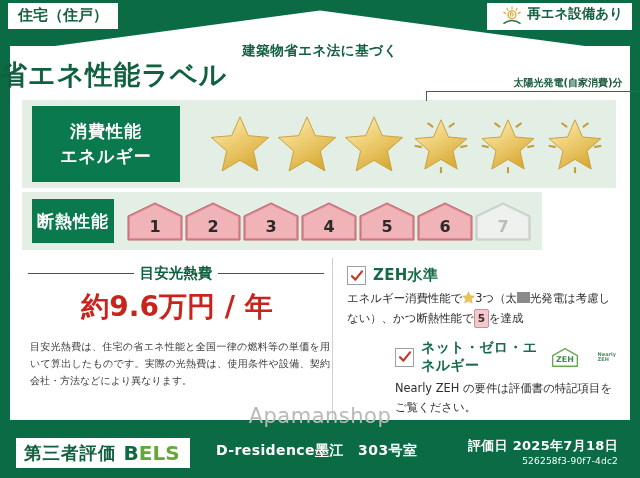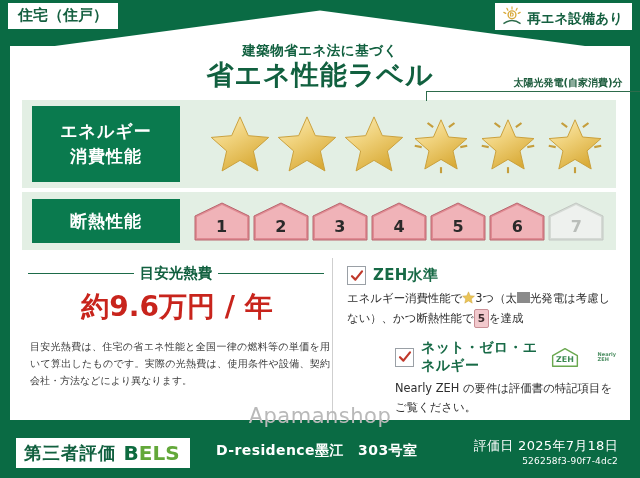"再エネ設備あり" .badge-right { align-items: flex-end -> flex-start; padding: 3px 9px 4px 6px -> 3px 9px 4px 14px }
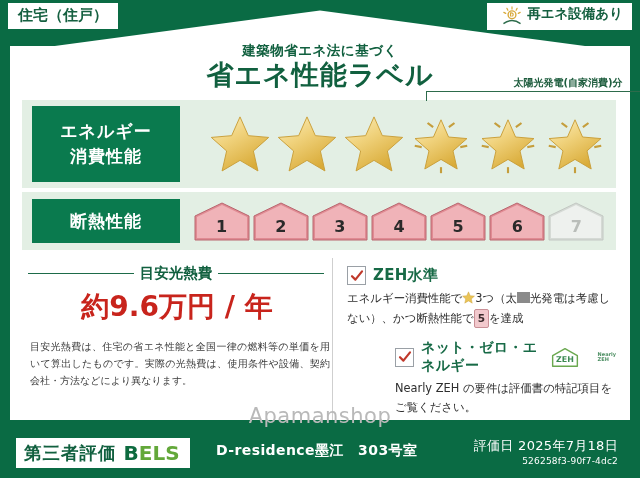"省エネ性能ラベル" .title { text-align: center -> left }
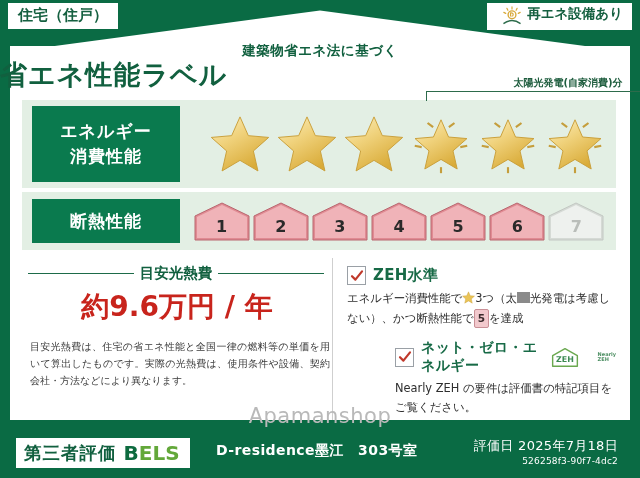"エネルギー" span { order: before "消費性能" -> after "消費性能" }
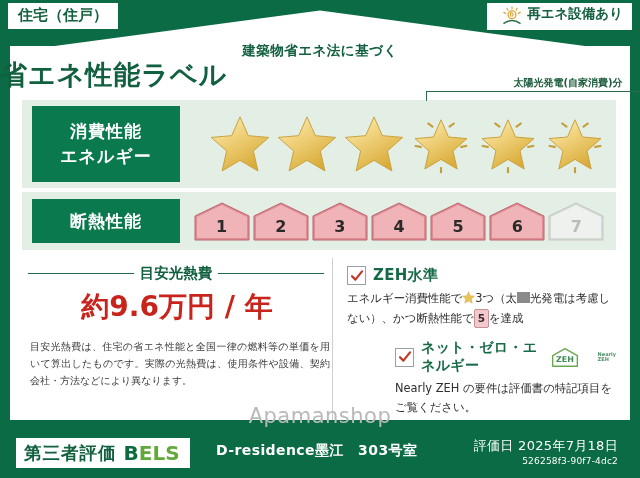"断熱性能" .row-insul { width: 594px -> 520px }
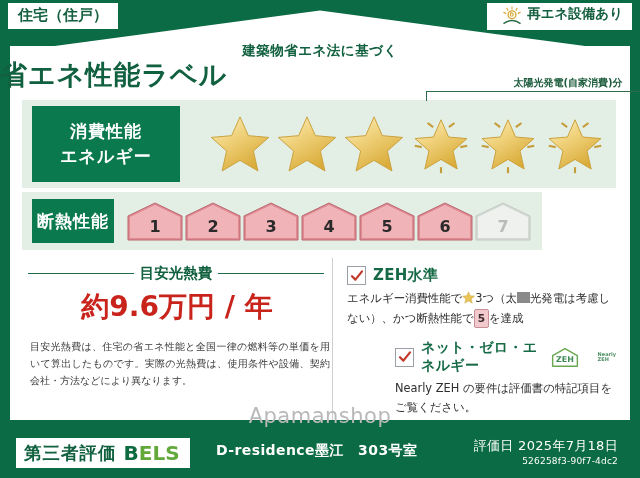"評価日 2025年7月18日" .evaldate { font-weight: normal -> bold }
